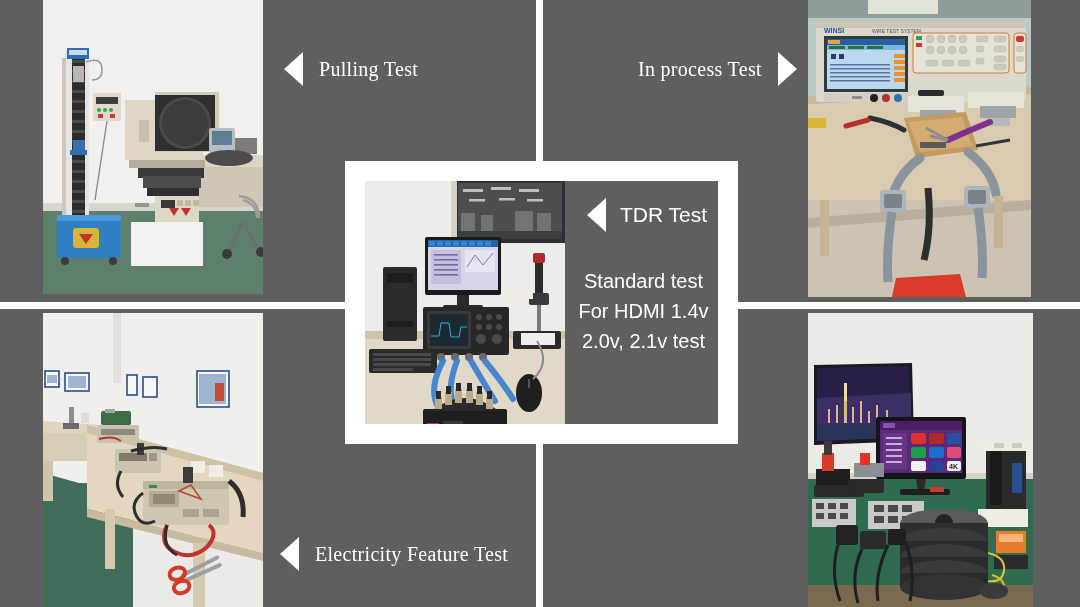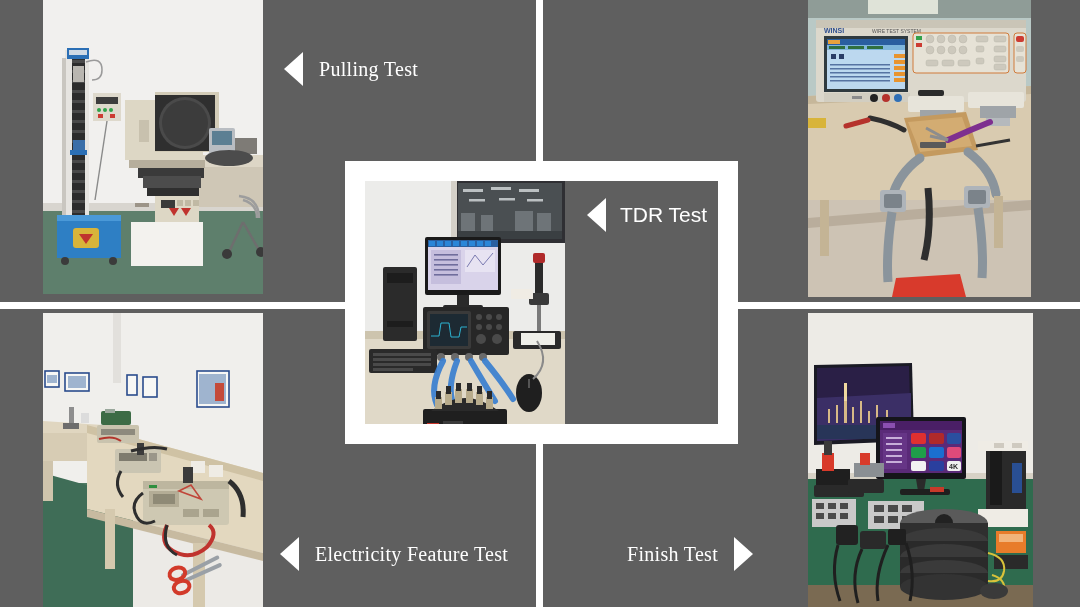"In process Test" div.caption-row { html: none -> <div> <span>In process Test</span> <span></span> </div> }
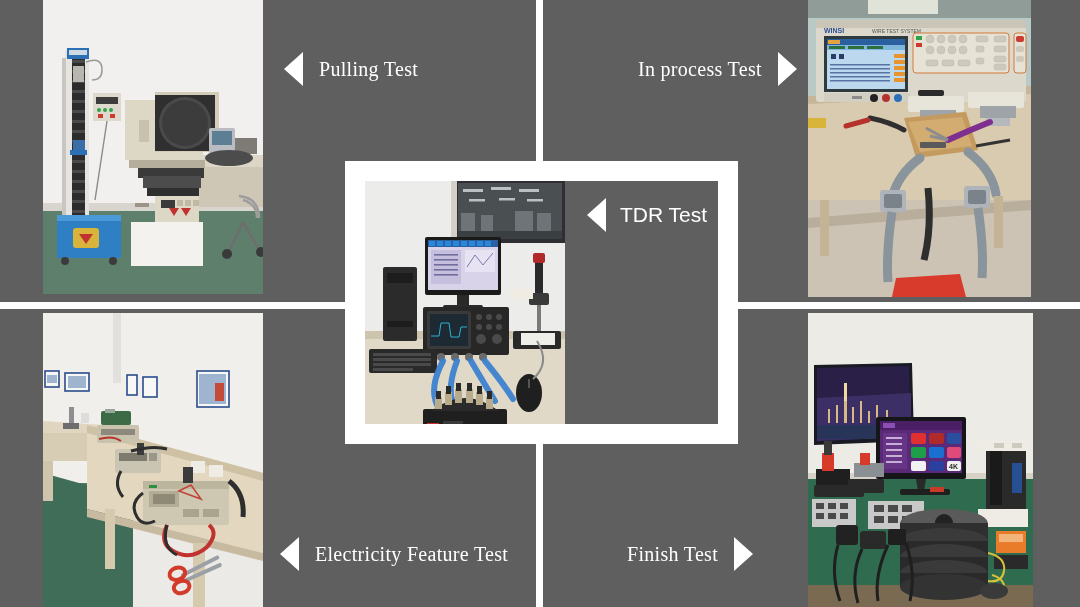"Standard test" div { html: none -> <div> <div>Standard test</div> <div>For HDMI 1.4v</div> <div>2.0v, 2.1v test</div> </div> }
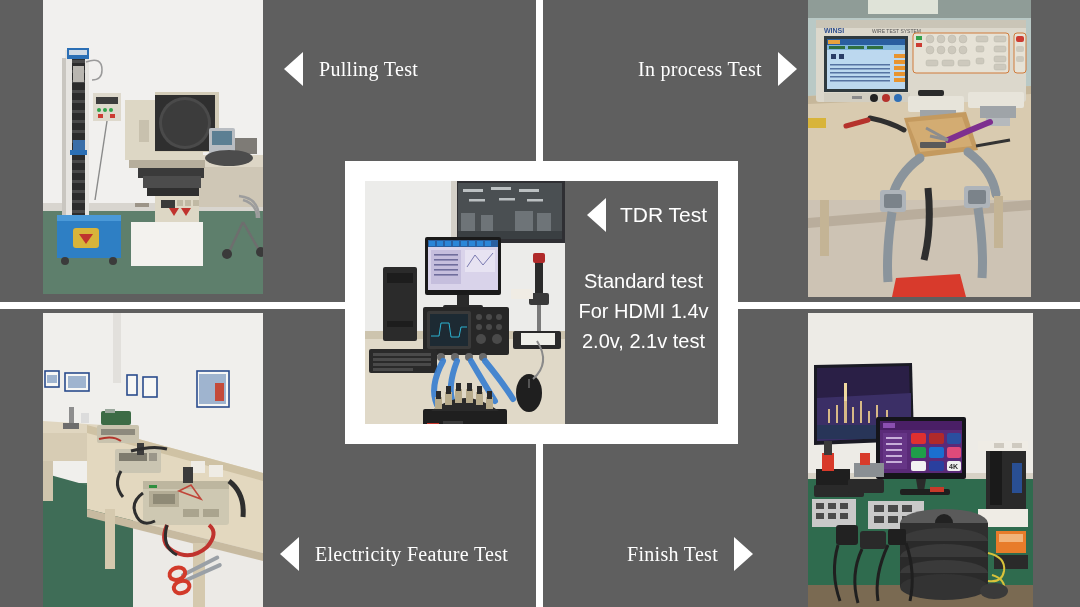"Finish Test" div.caption-row { html: <div> <span>Finish Test</span> <span></span> </div> -> none }
